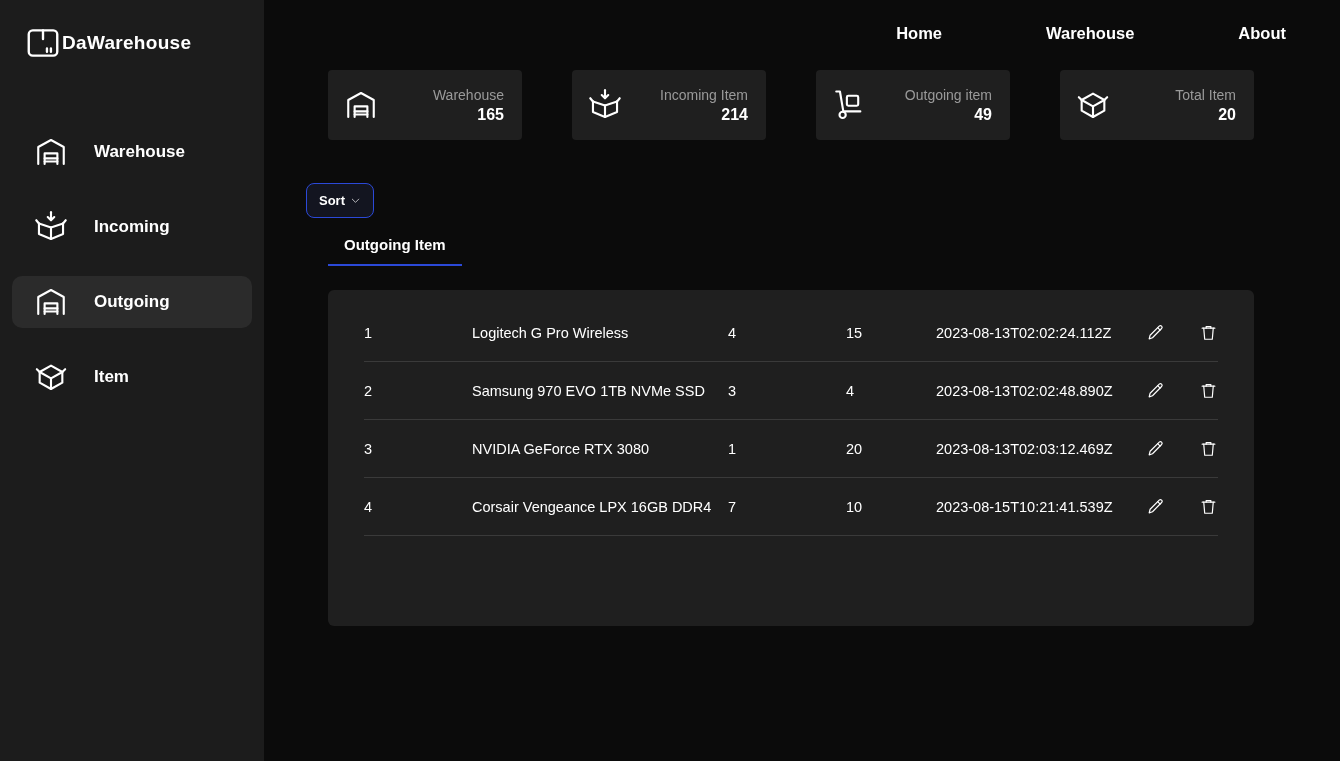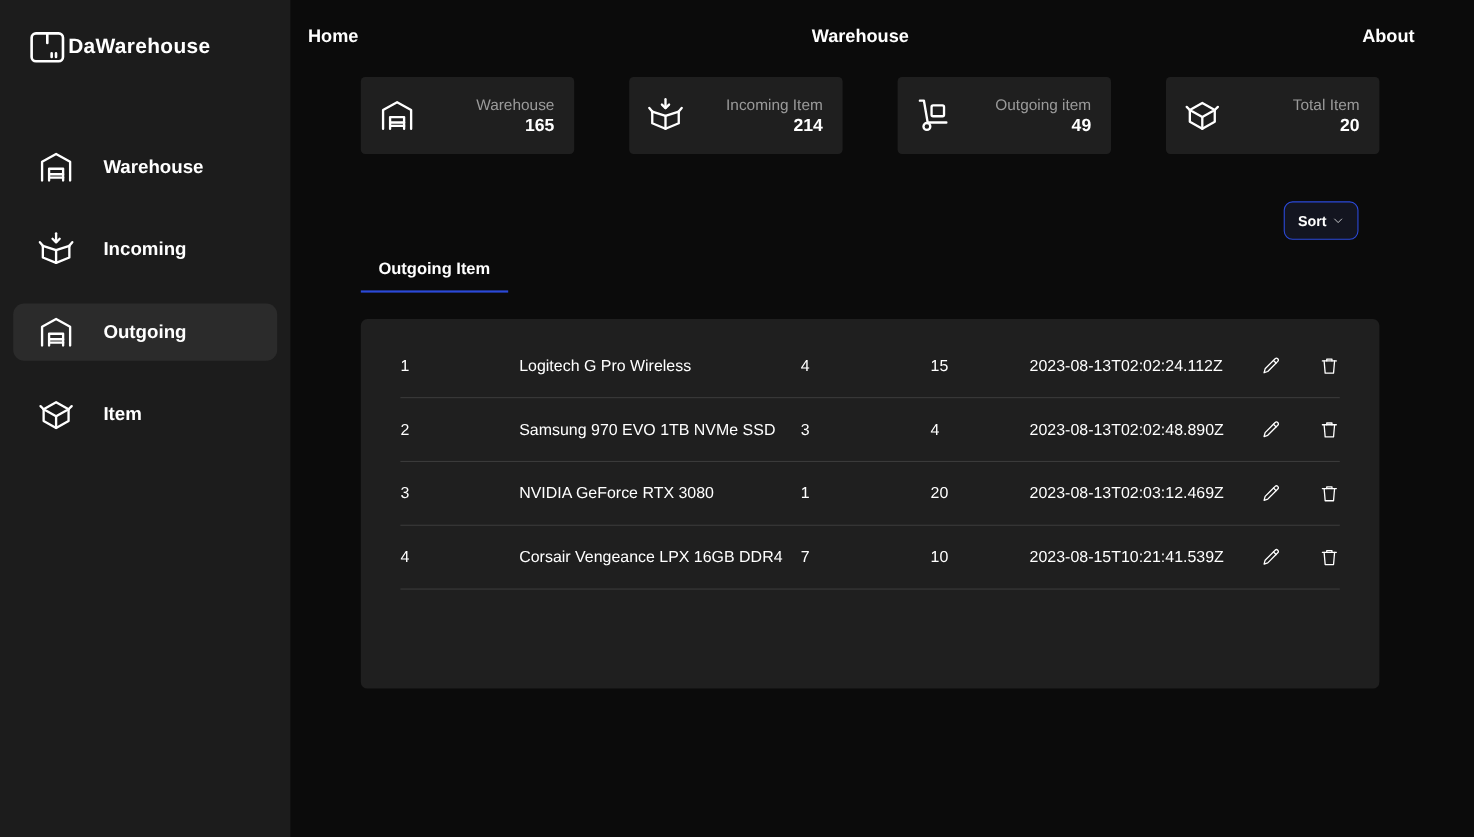"Home" .topnav { gap: 72px -> 104px; justify-content: space-between -> flex-end }
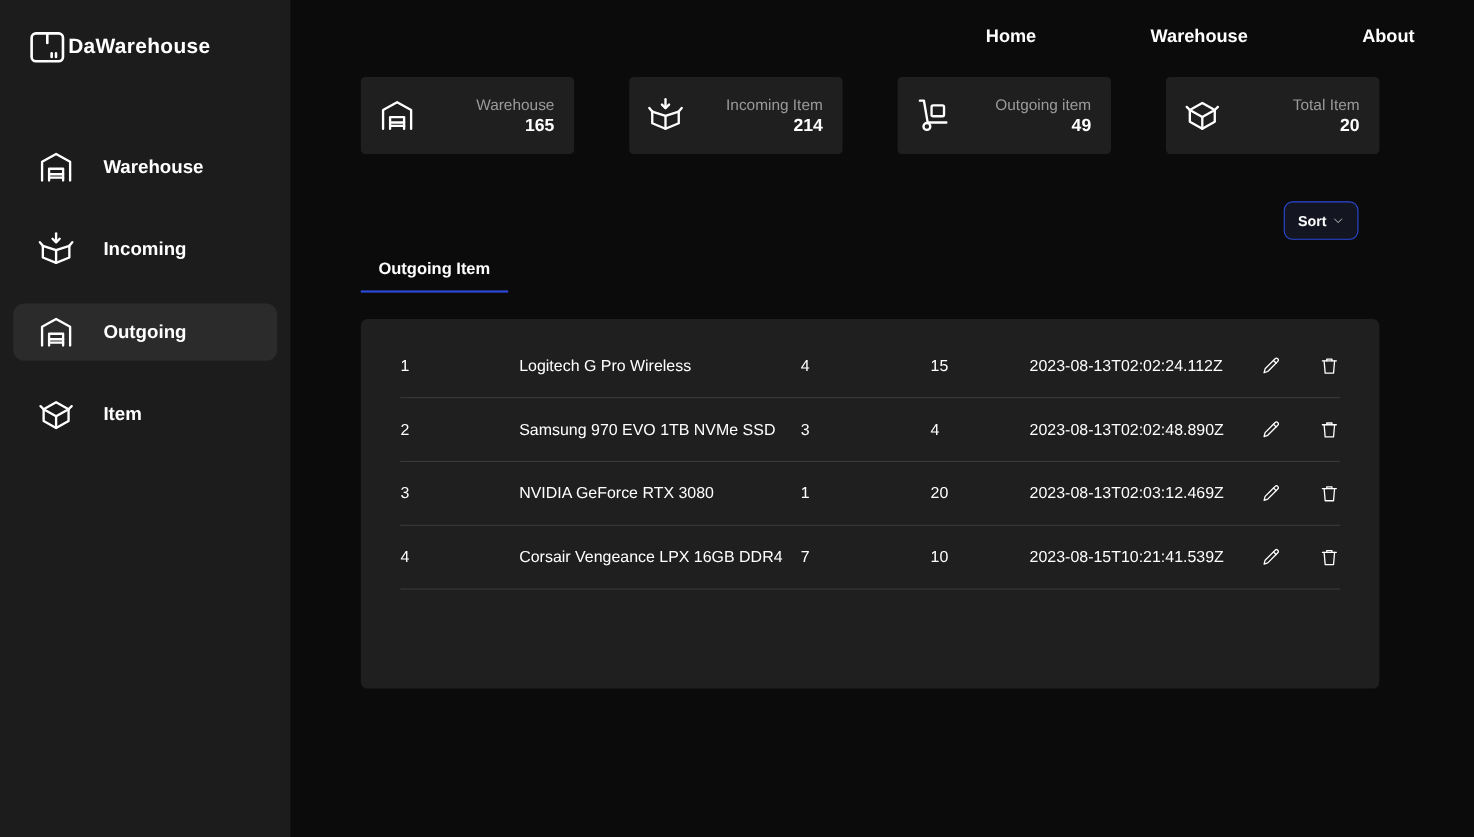"Sort" .sort-row { justify-content: flex-end -> flex-start }
